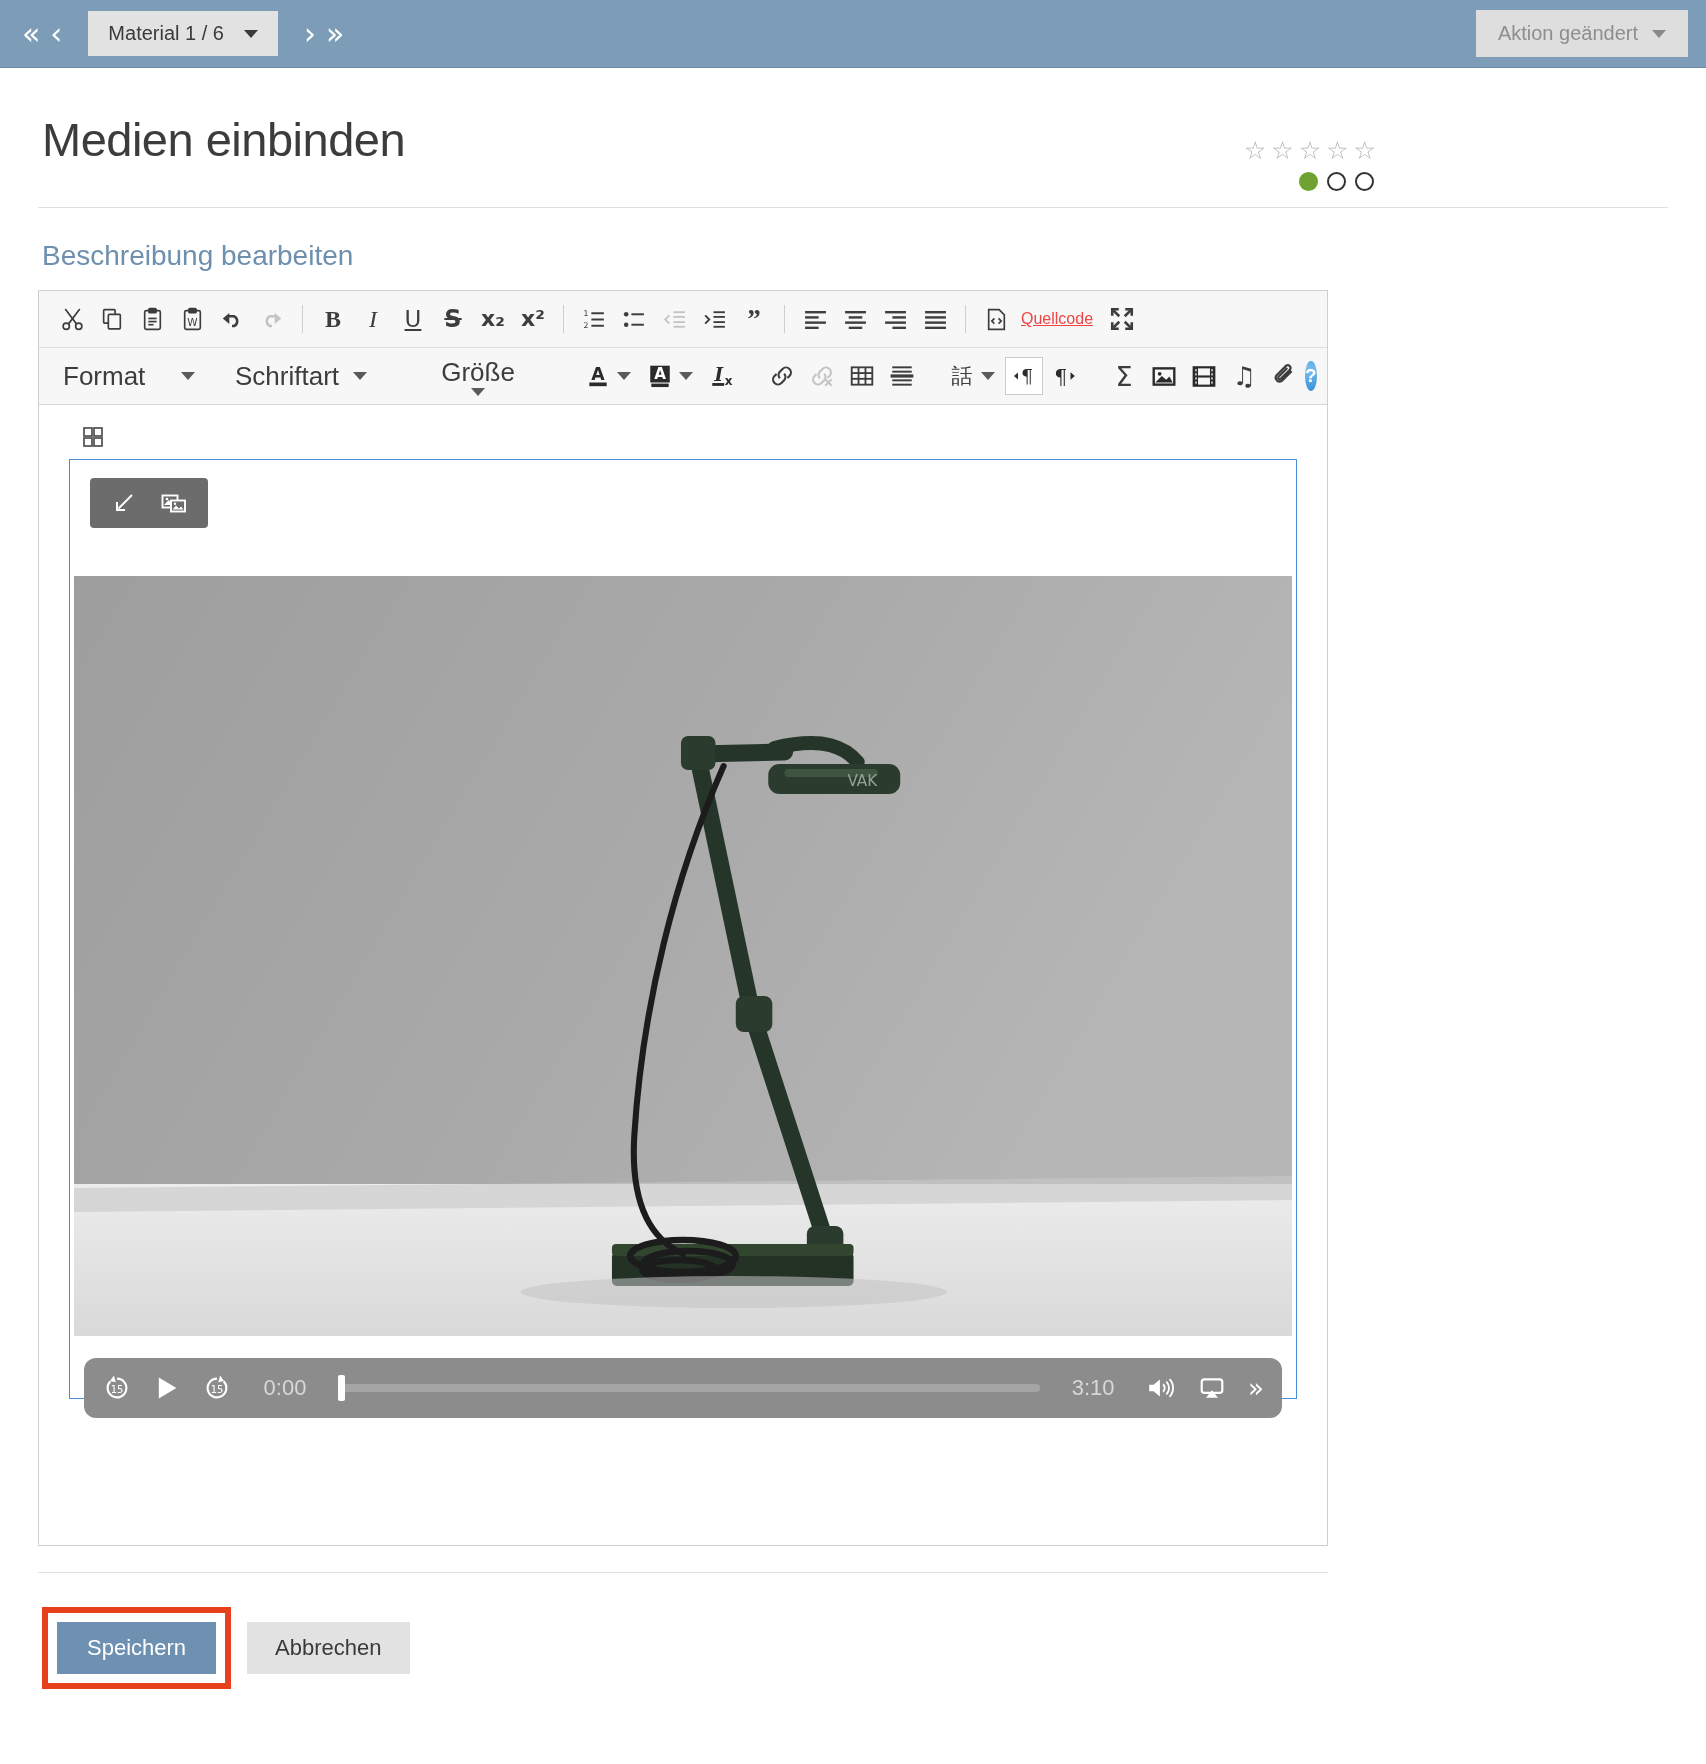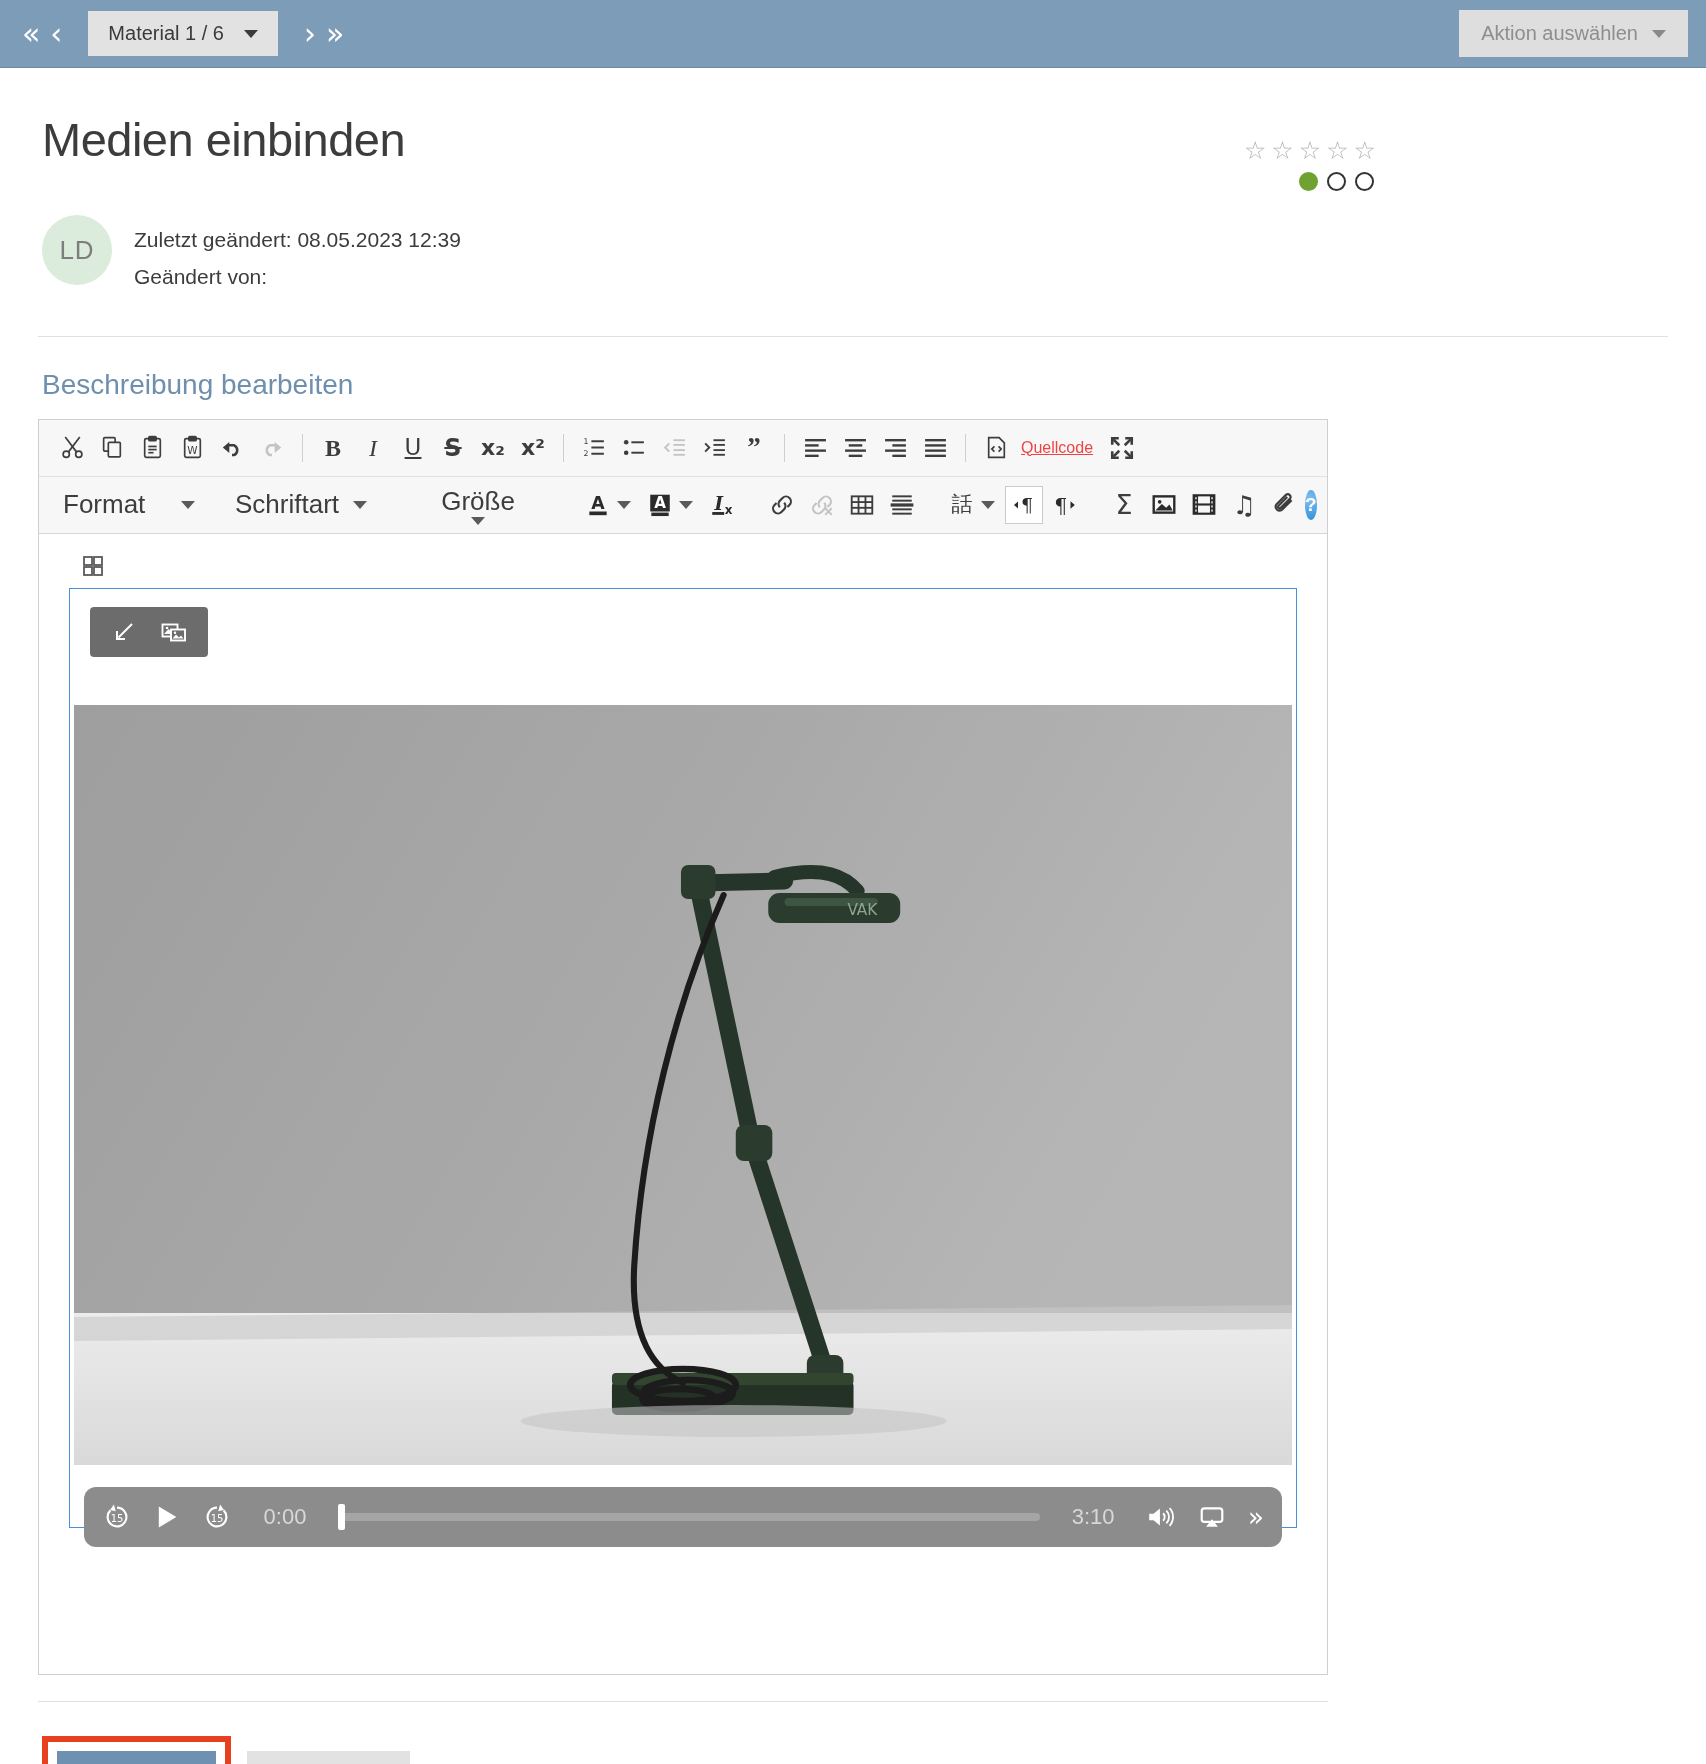"Aktion auswählen" span { text: auswählen -> geändert }
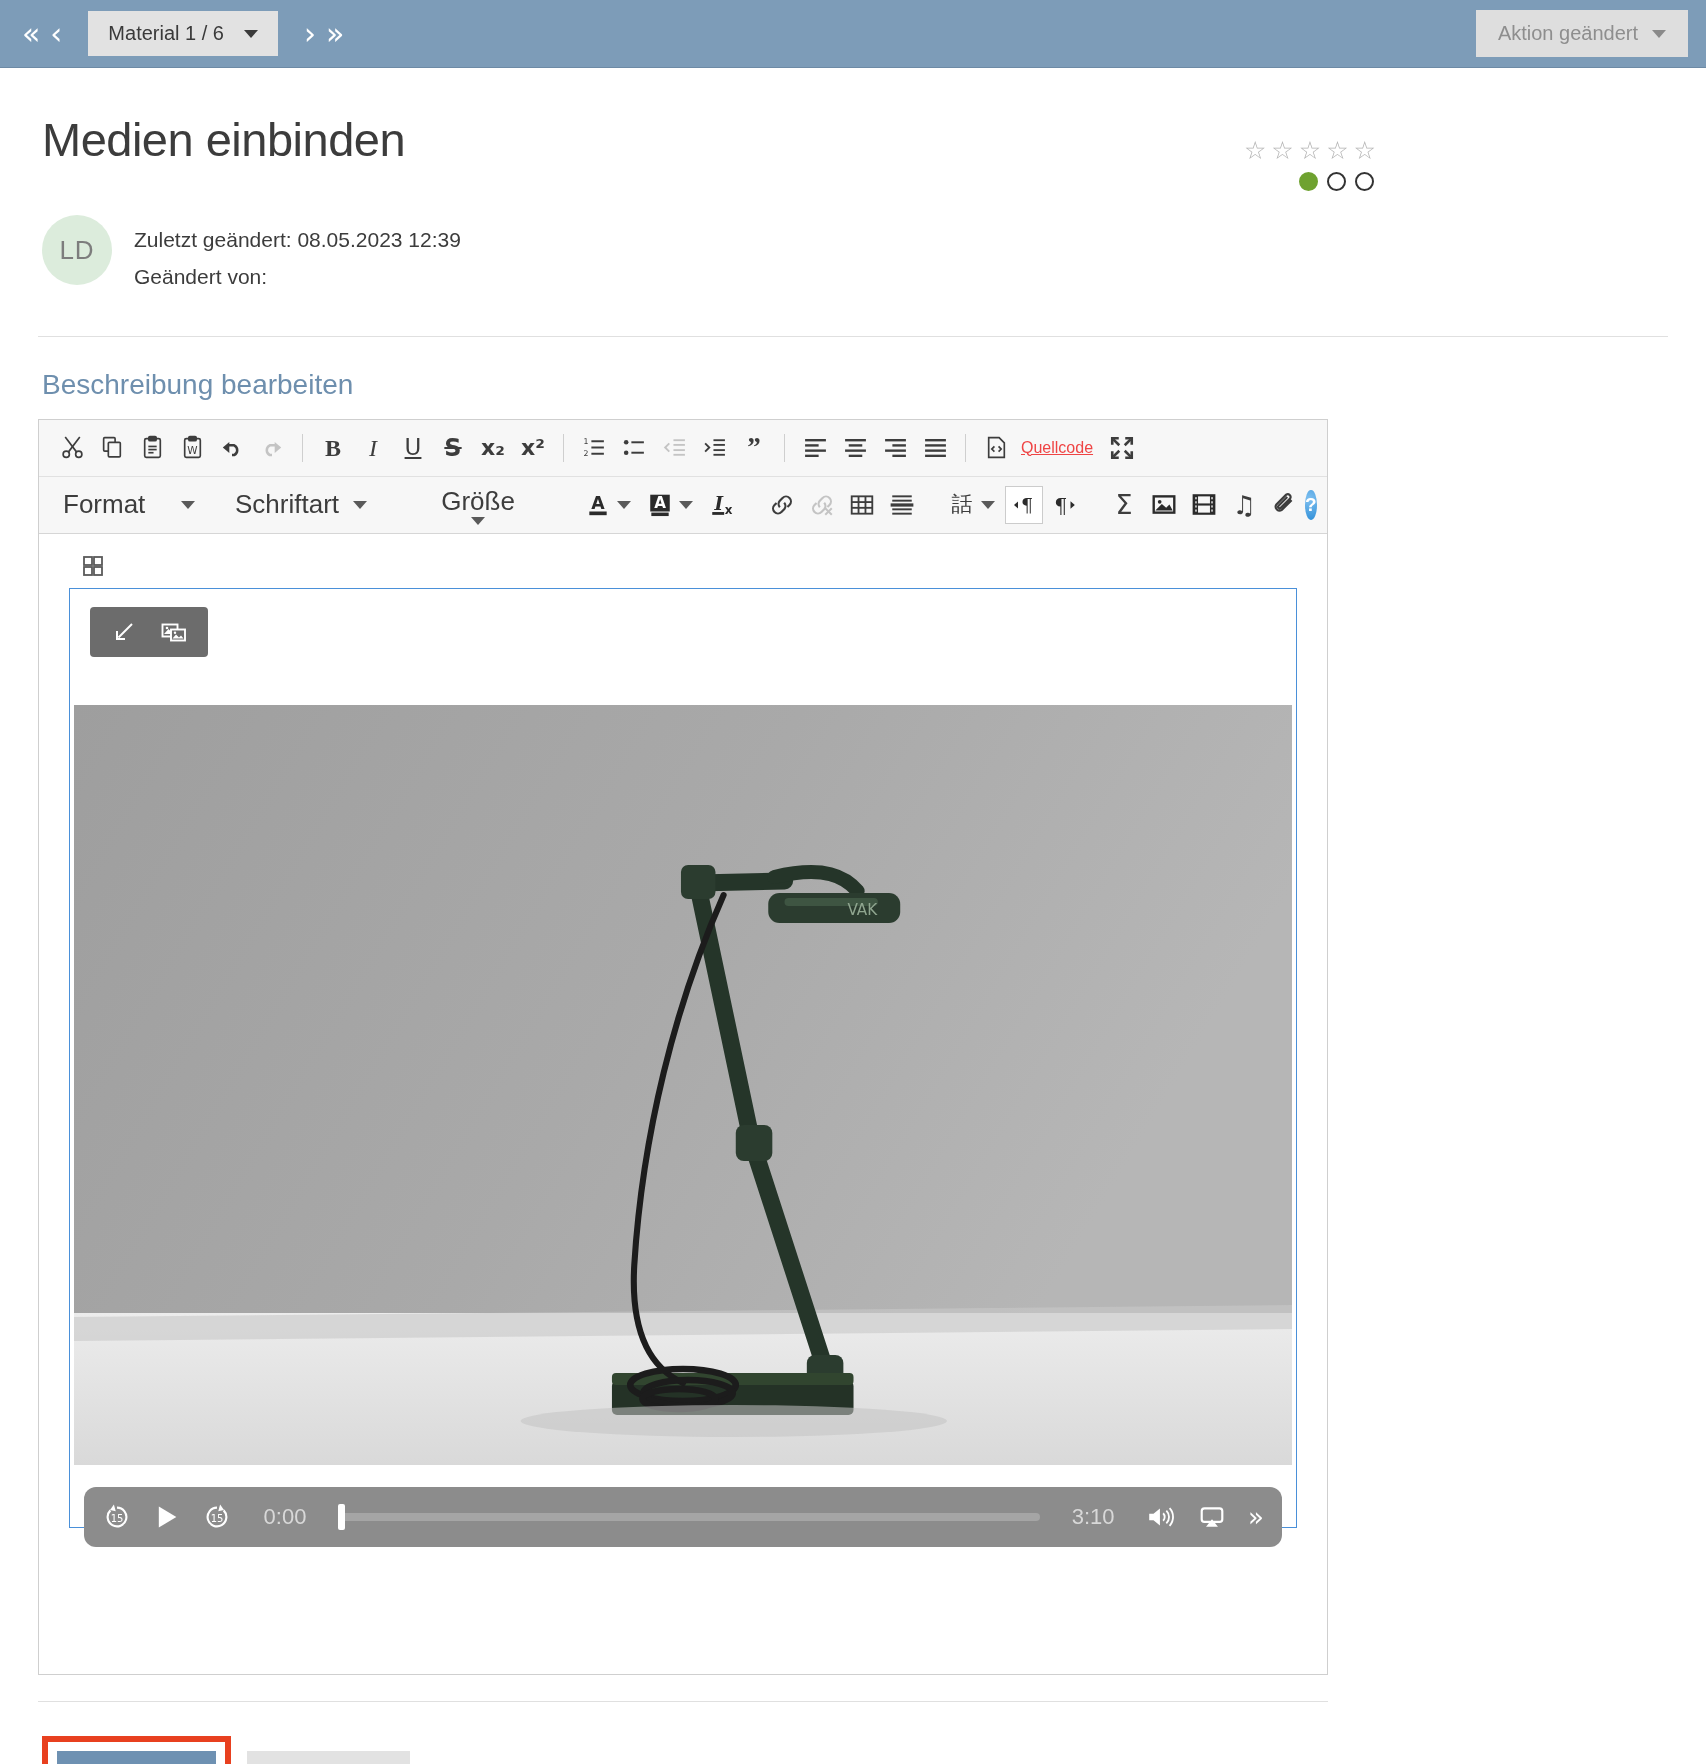"LD" div.metarow { html: <div> <div>LD</div> <div> <div>Zuletzt geändert: 08.05.2023 12:39</div> <div>Geändert von:</div> </div> </div> -> none }
